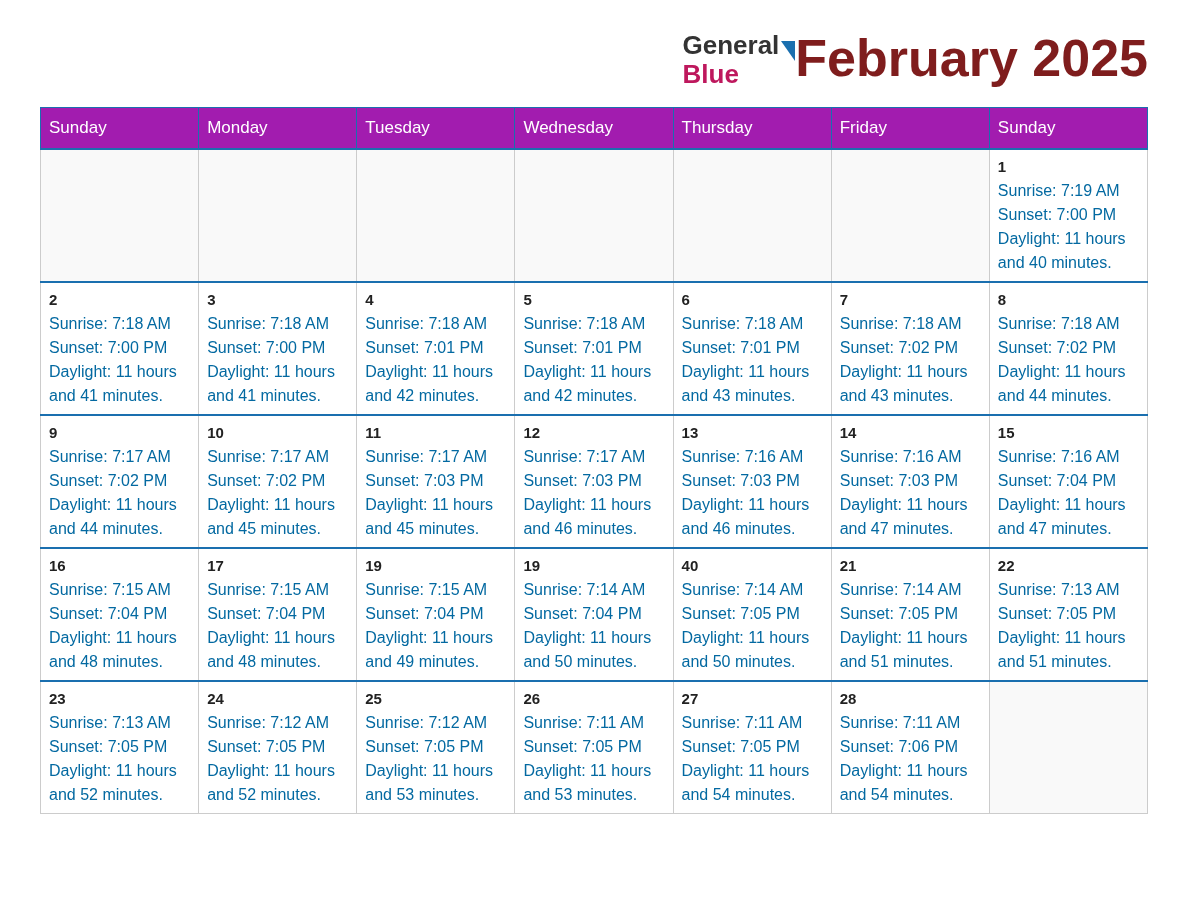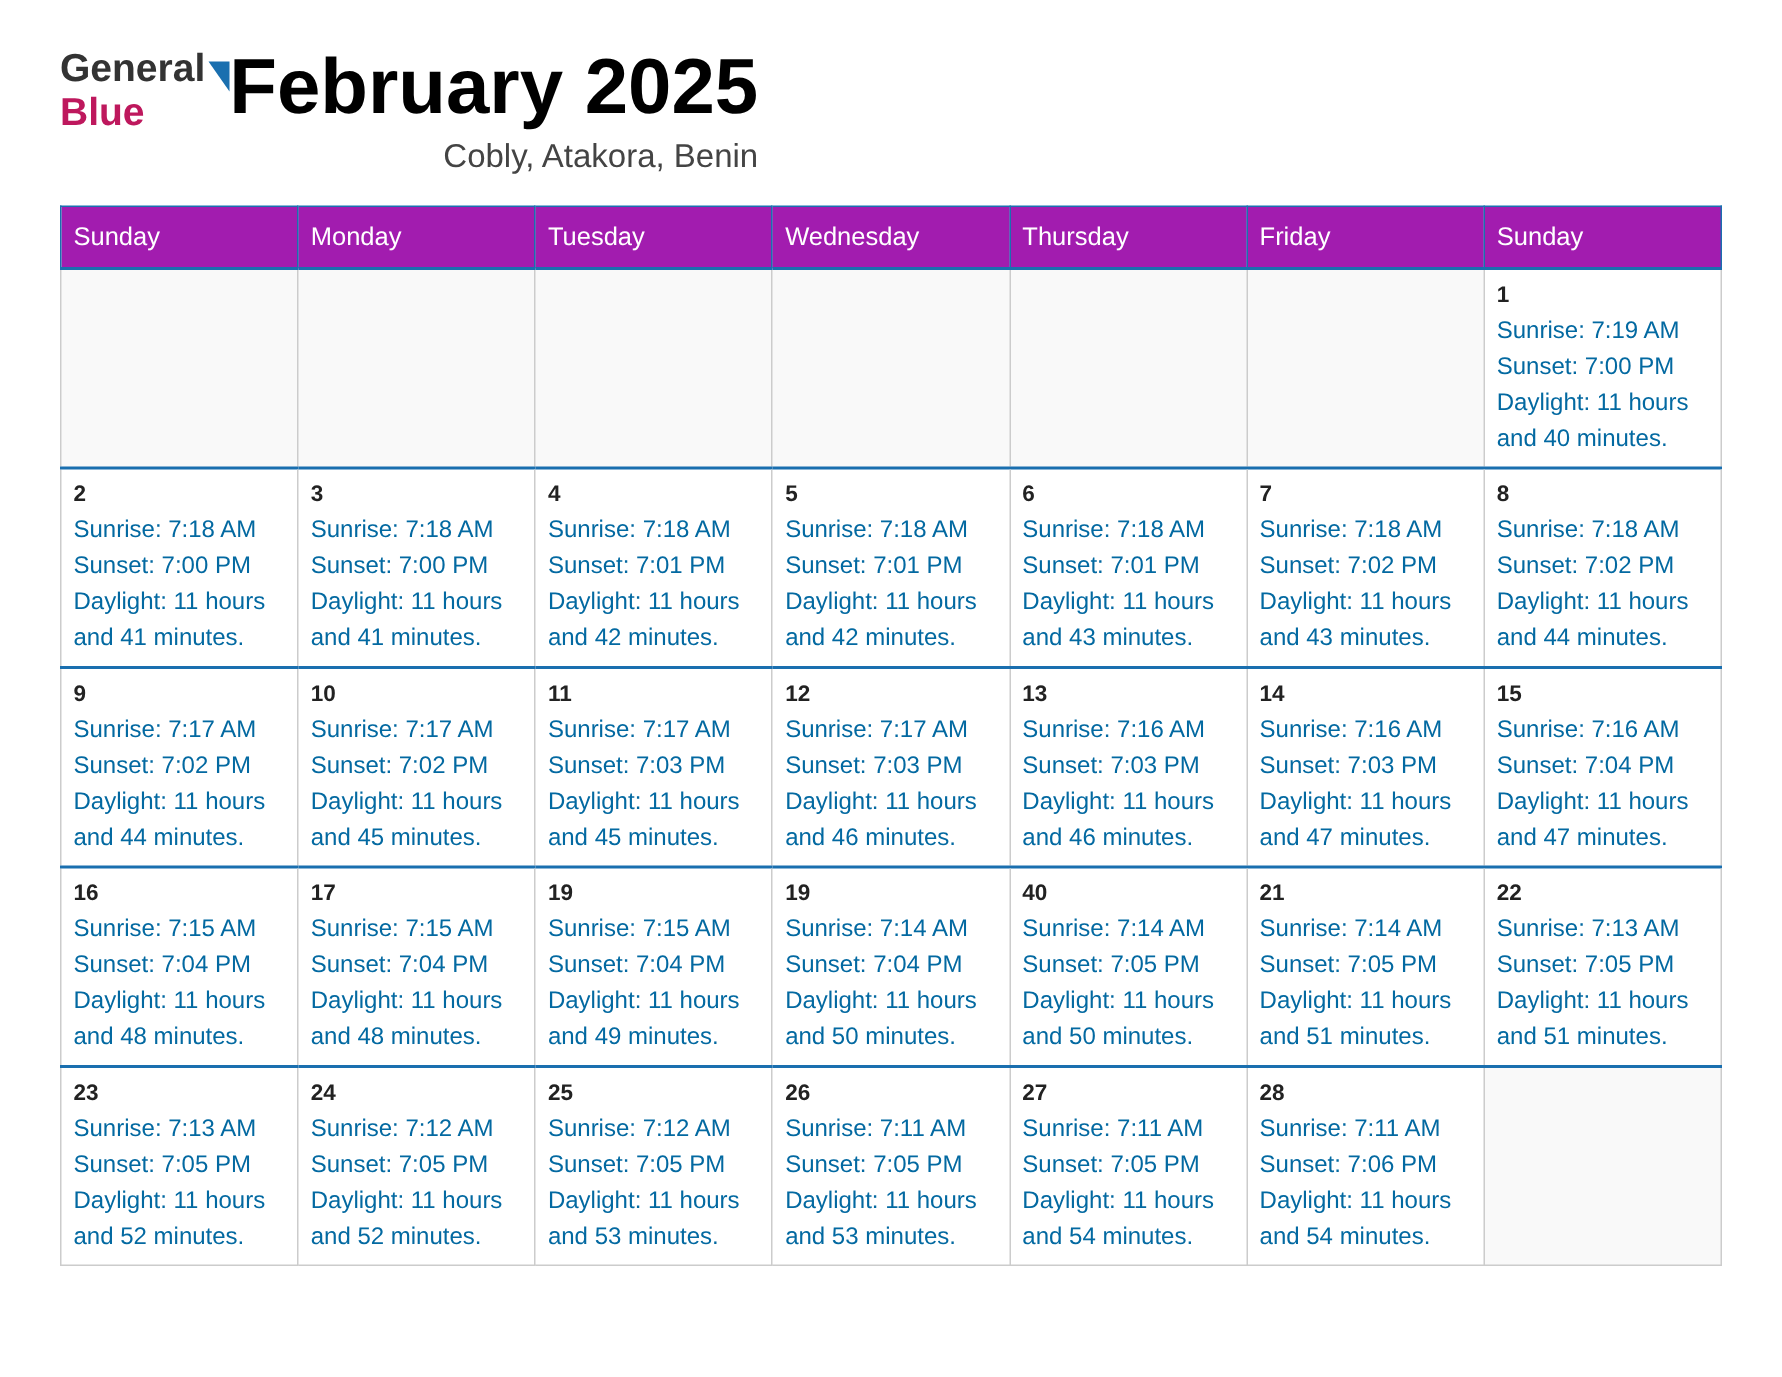"General" .header { justify-content: flex-start -> flex-end }
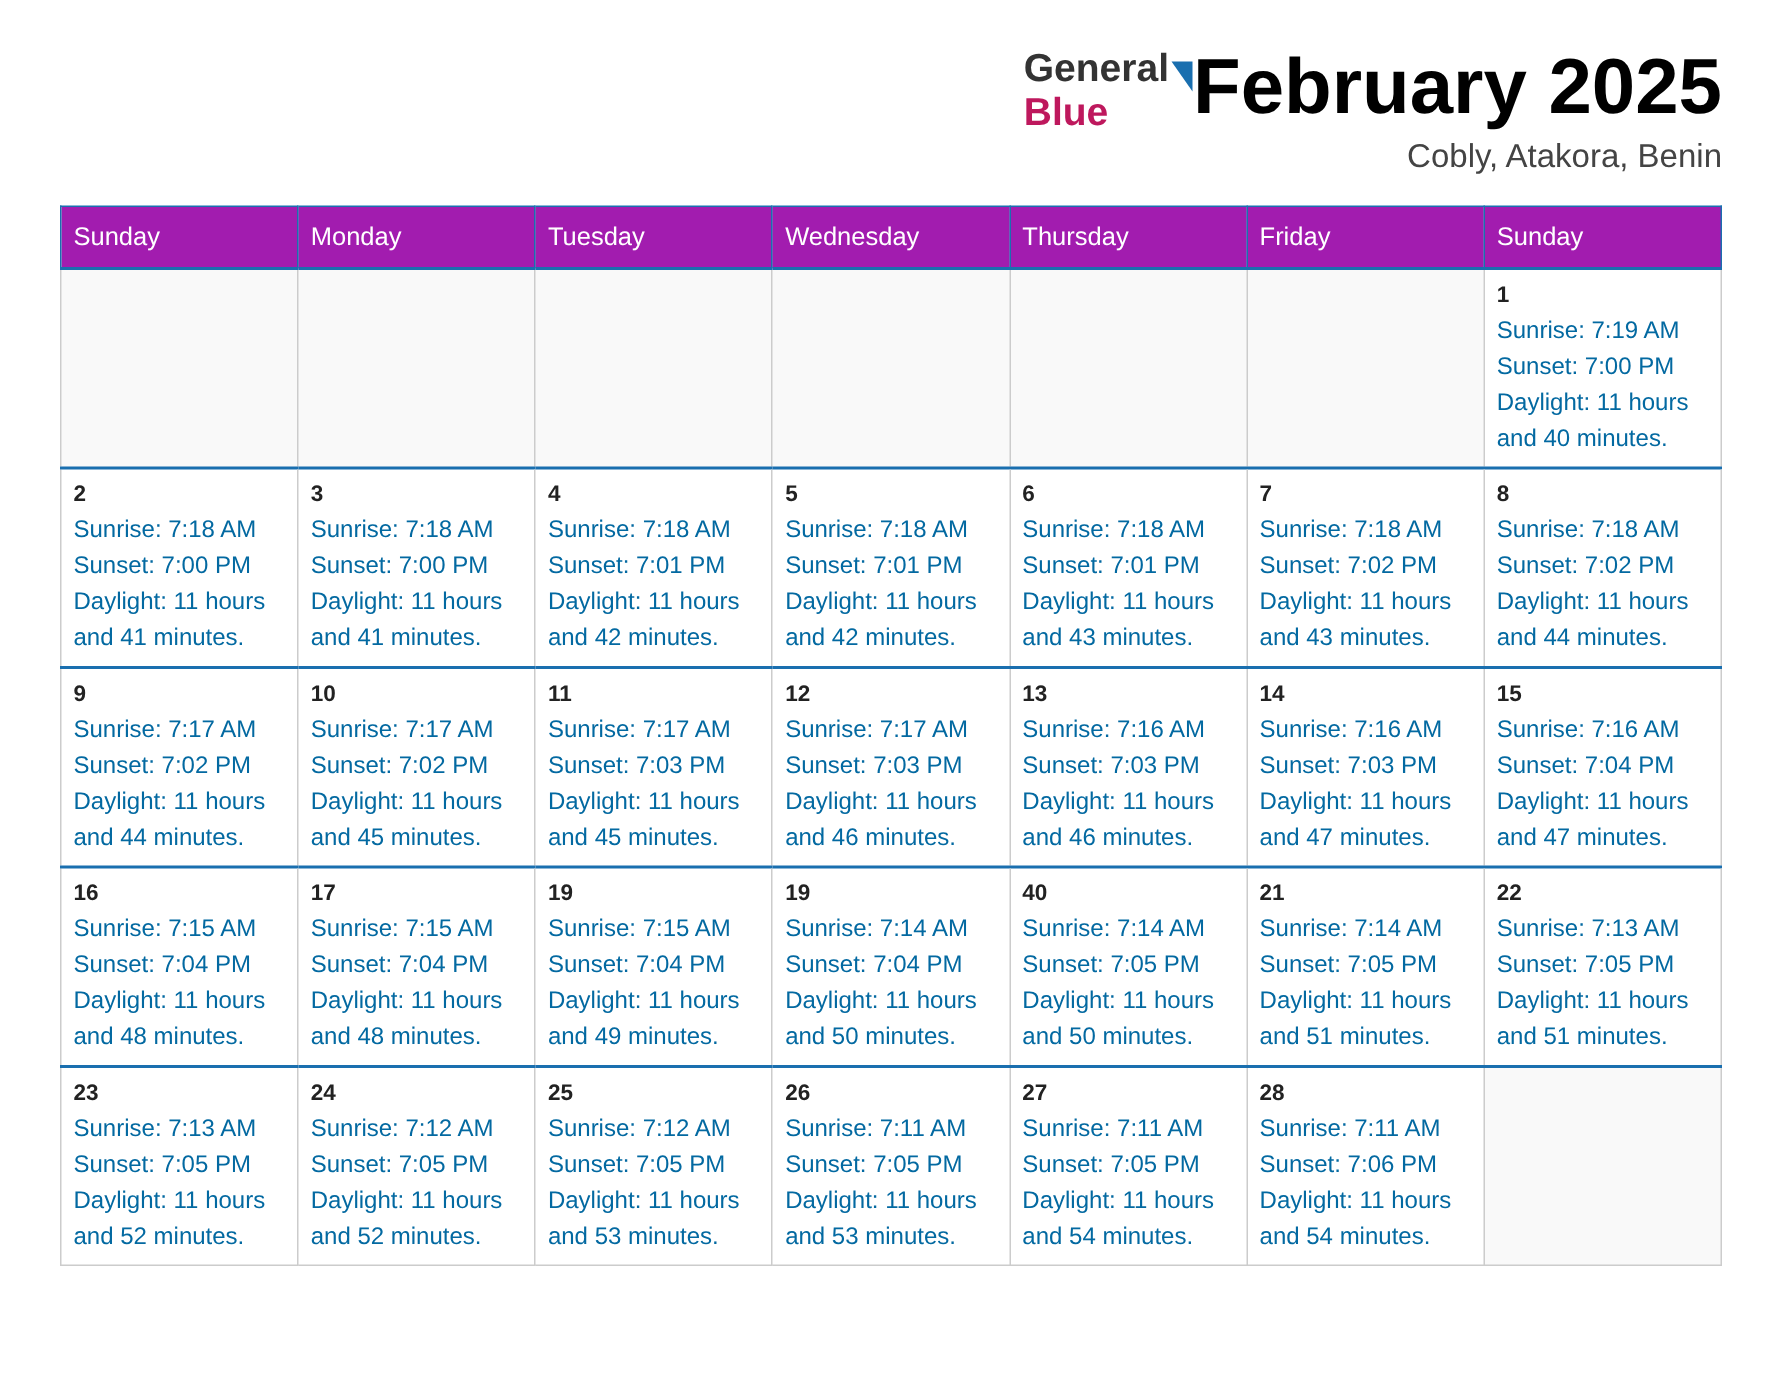"February 2025" .month-title { color: #000000 -> #7f1d1d }
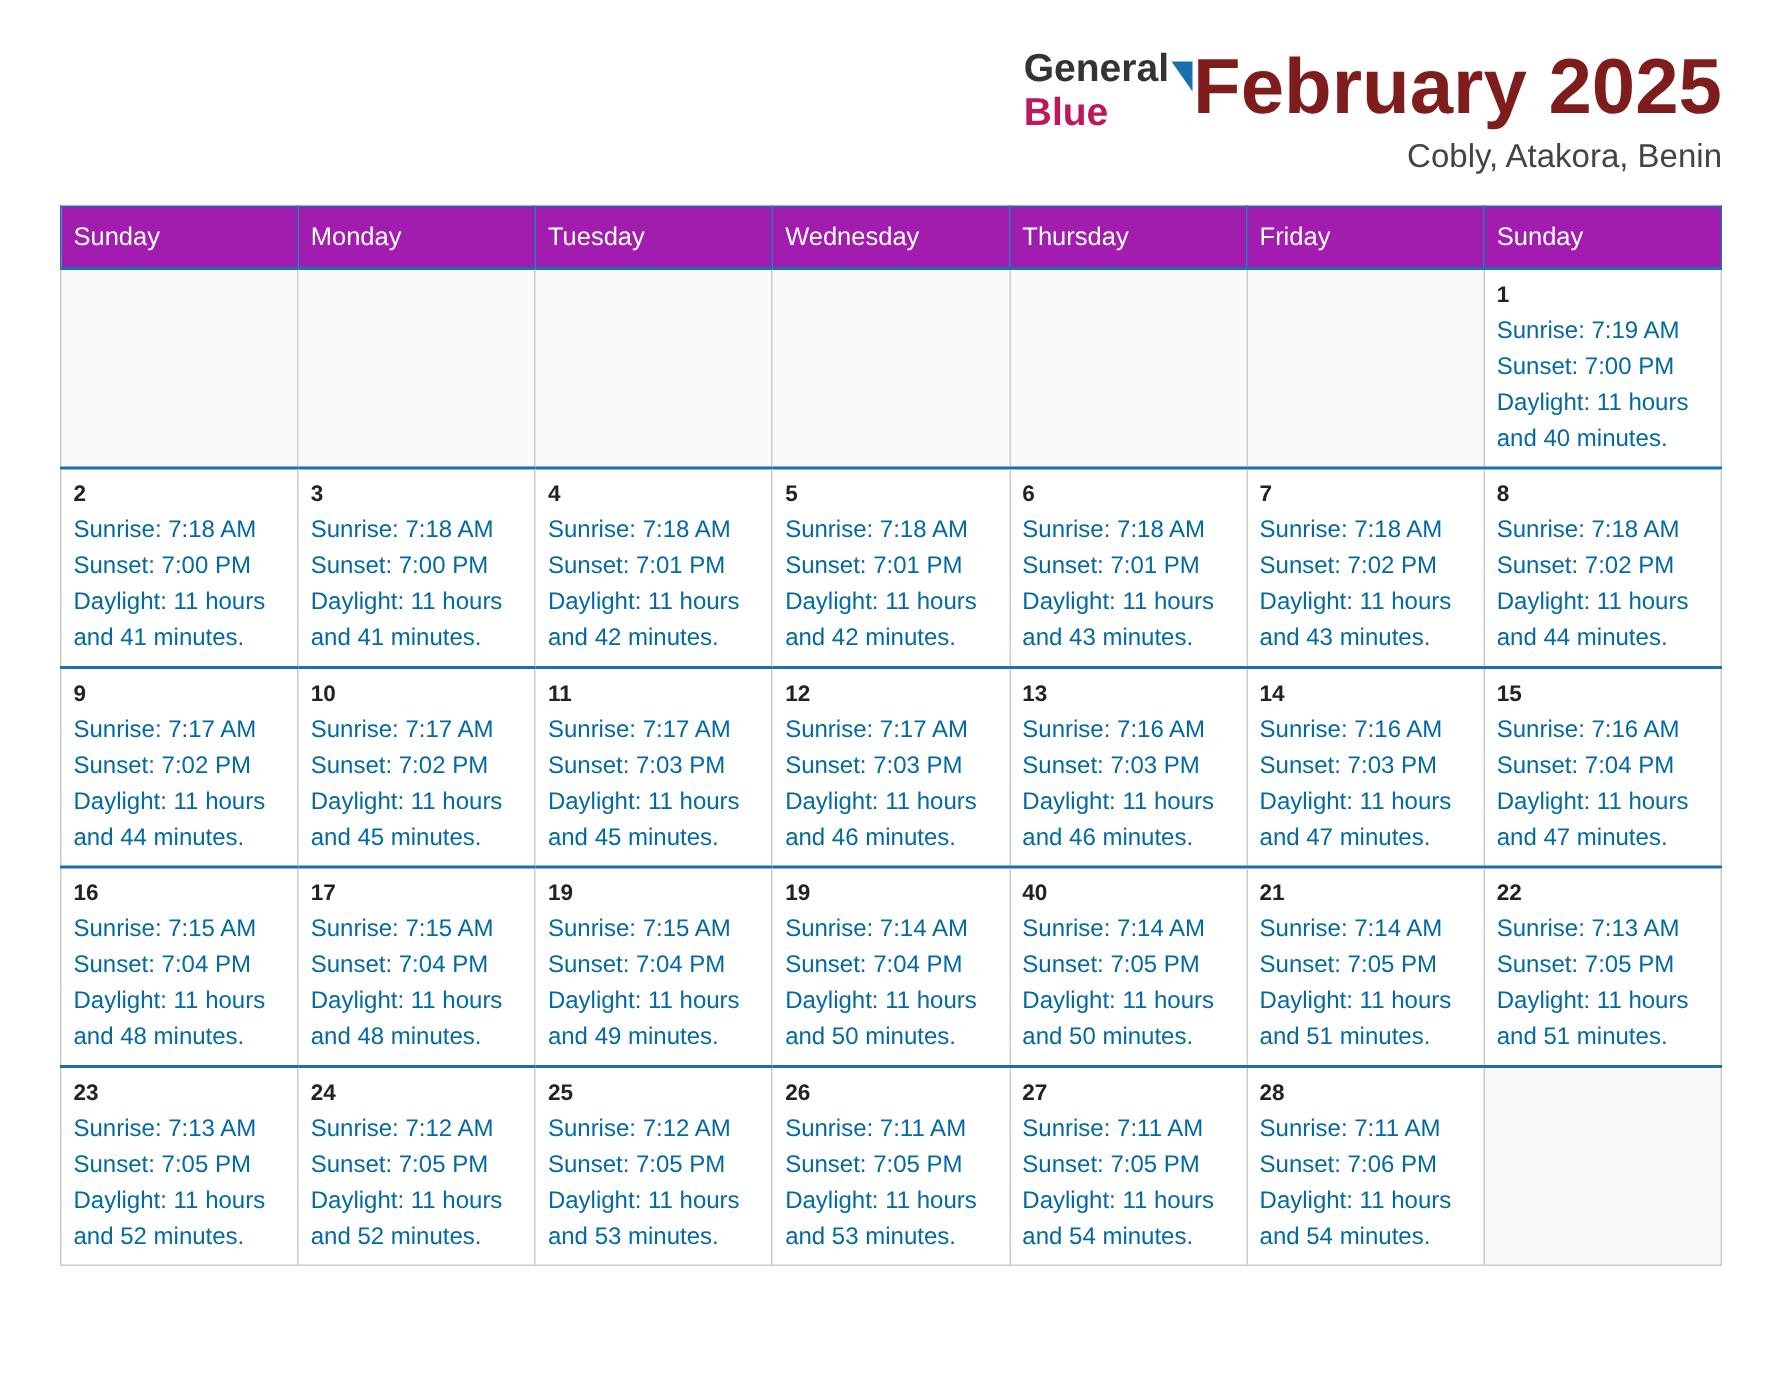"Cobly, Atakora, Benin" div.location-title { html: <div>Cobly, Atakora, Benin</div> -> none }
